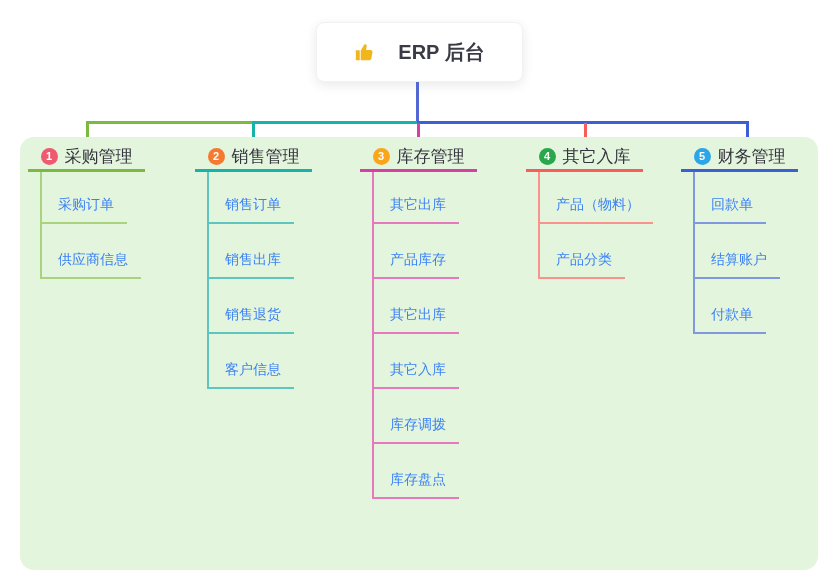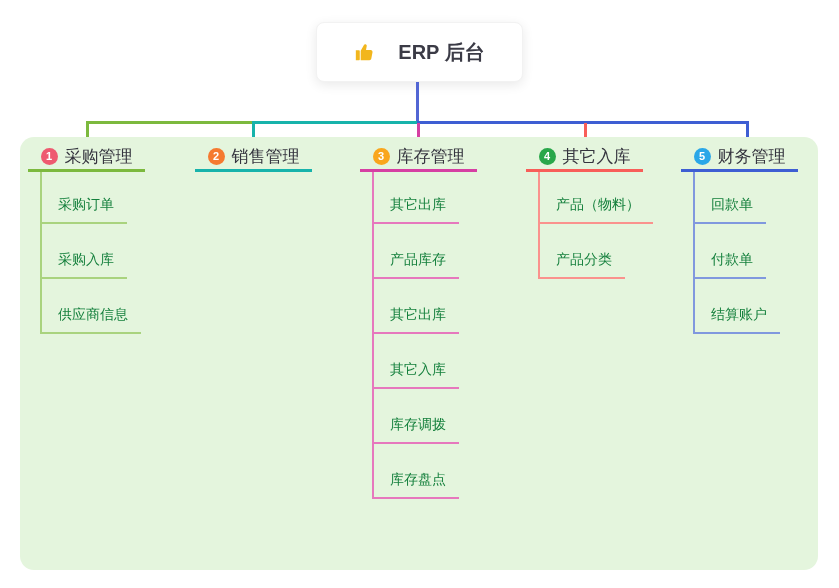"采购订单" .children li { color: #15803d -> #3b82f6 }
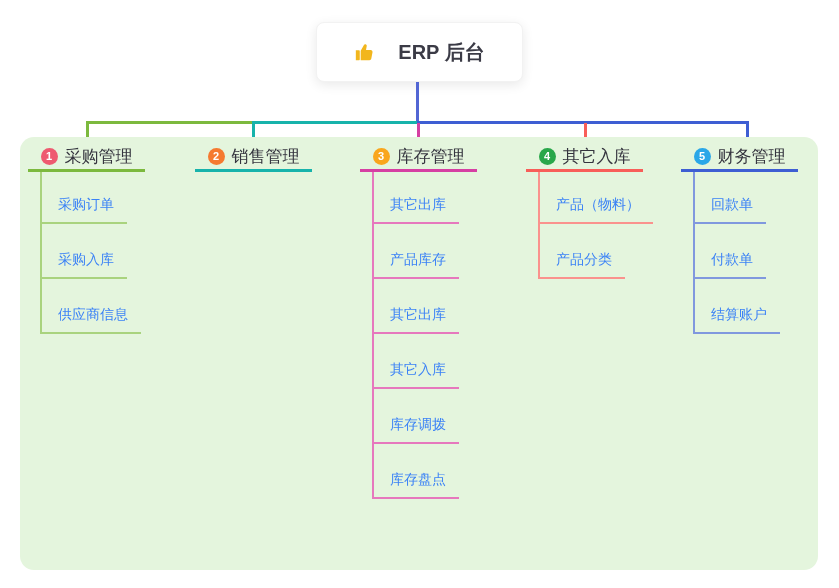"销售订单" ul.children { html: none -> <ul> <li>销售订单</li> <li>销售出库</li> <li>销售退货</li> <li>客户信息</li> </ul> }
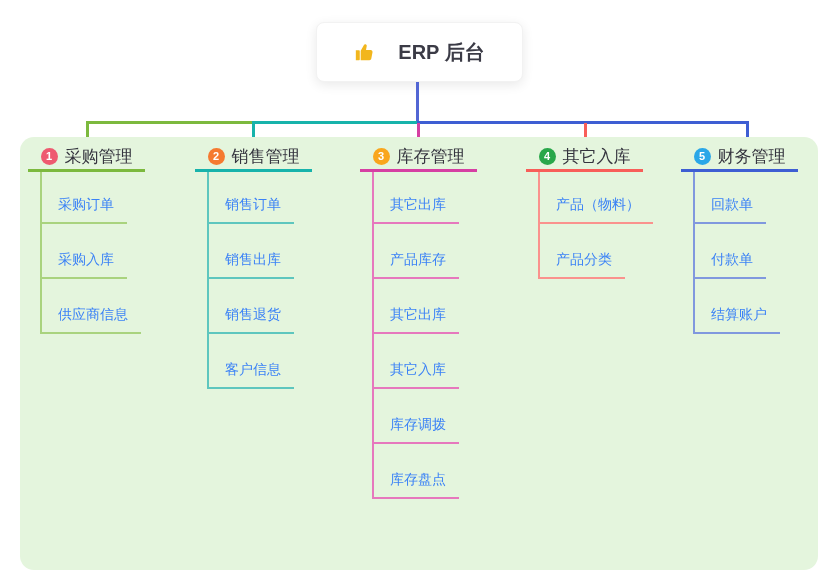"采购入库" li { html: <li>采购入库</li> -> none }
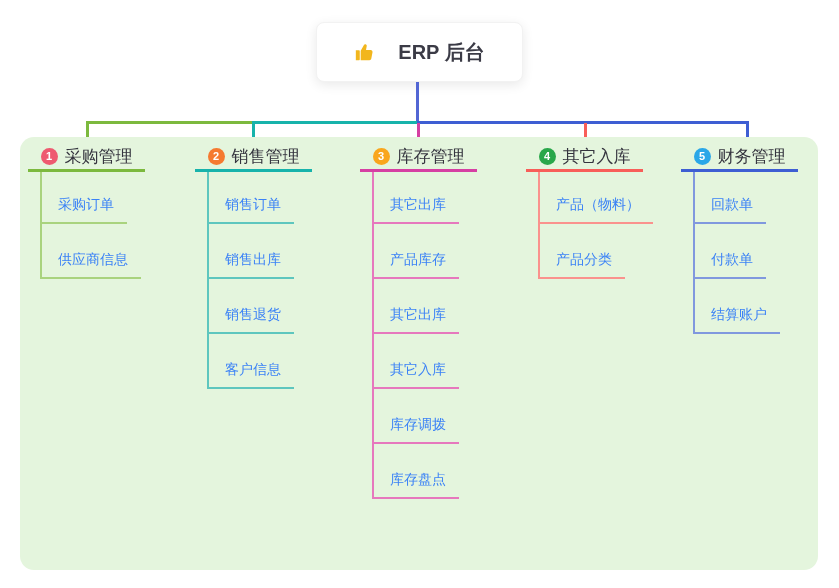"付款单" li { order: before "结算账户" -> after "结算账户" }
